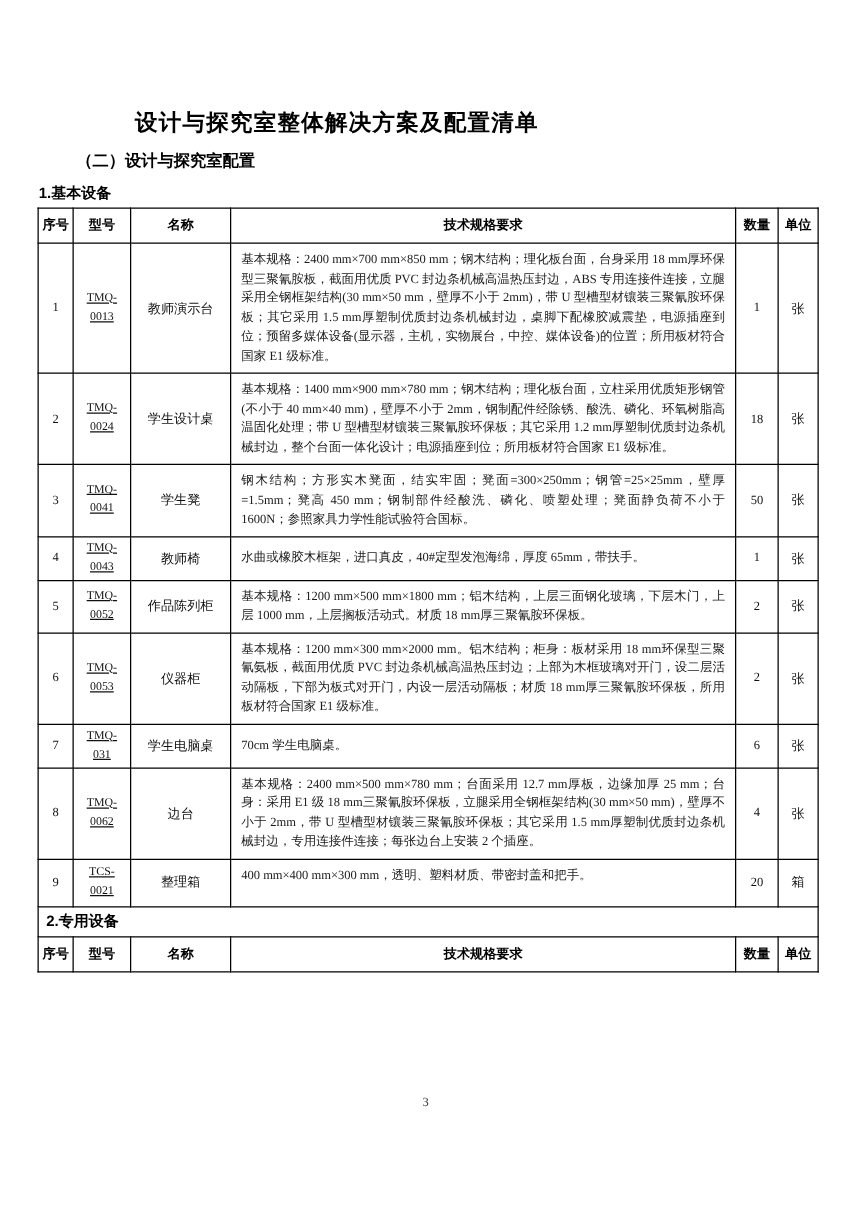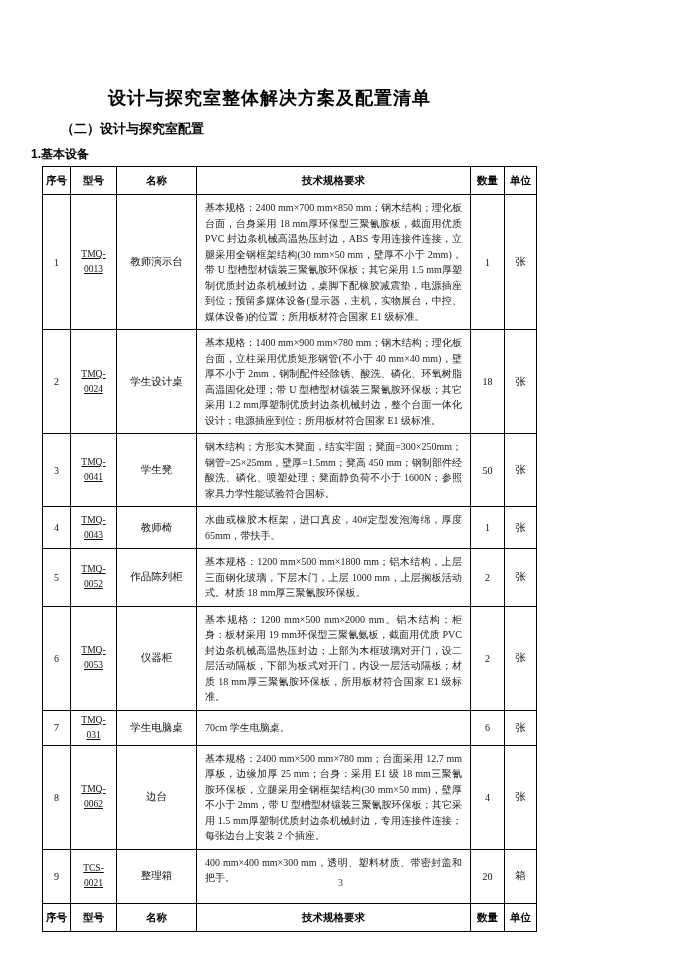"序号" table.equip { left: 42px -> 30px; width: 495px -> 625px }
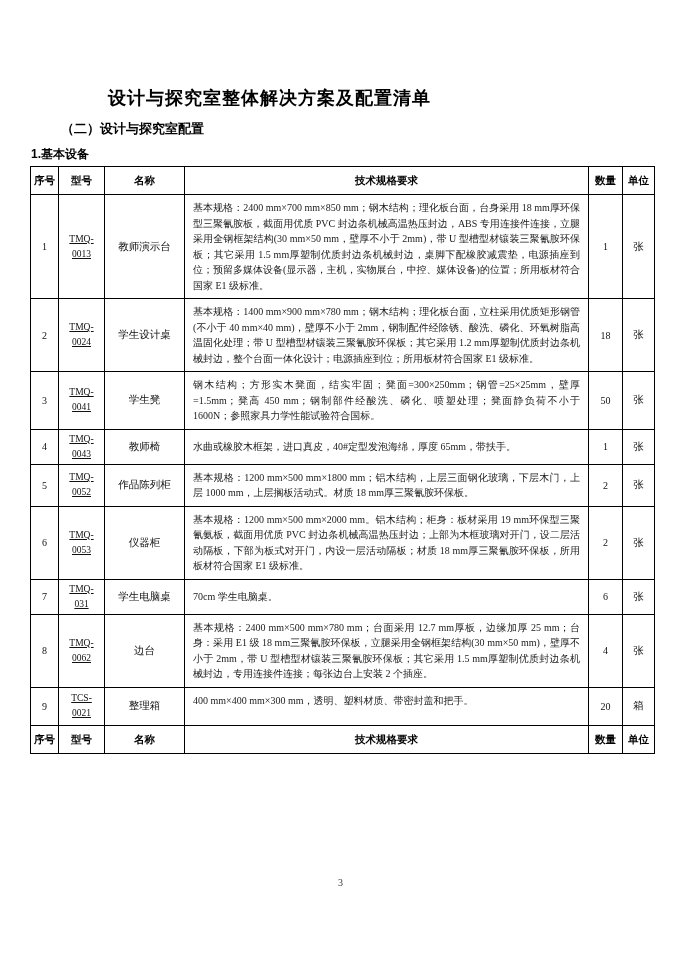"基本规格：1200 mm×500 mm×2000 mm。铝木结构；柜身：板材采用" td.c-spec { text: 500 mm×2000 mm。铝木结构；柜身：板材采用 19 -> 300 mm×2000 mm。铝木结构；柜身：板材采用 18 }
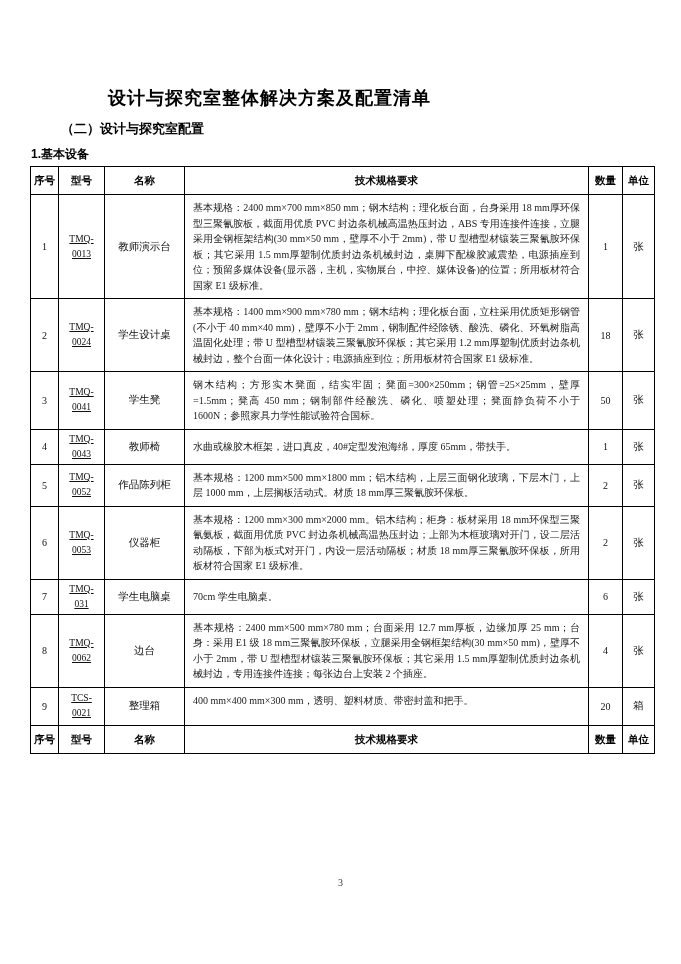"2.专用设备" tr.section-row { html: none -> <tr> <td>2.专用设备</td> </tr> }
